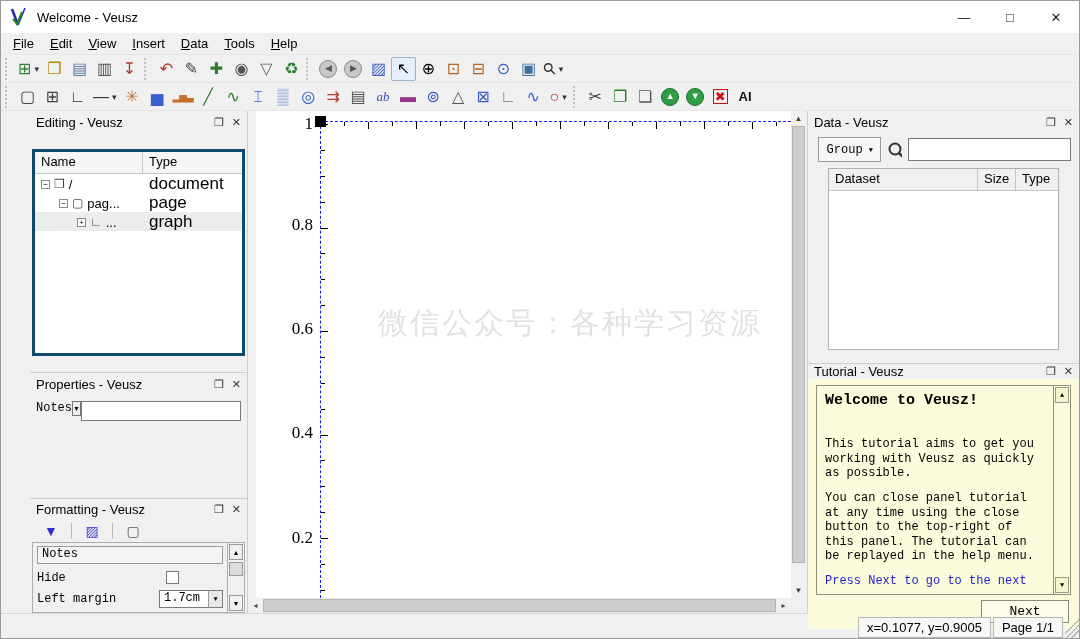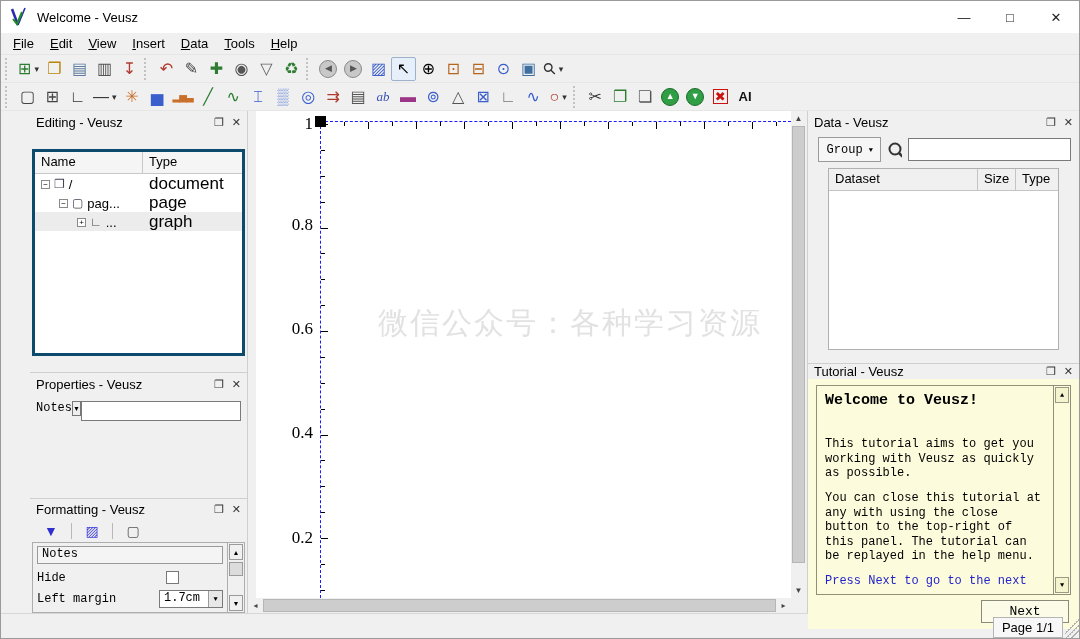"You can close this tutorial" p.tut-p { text: this tutorial at any with -> panel tutorial at any time }
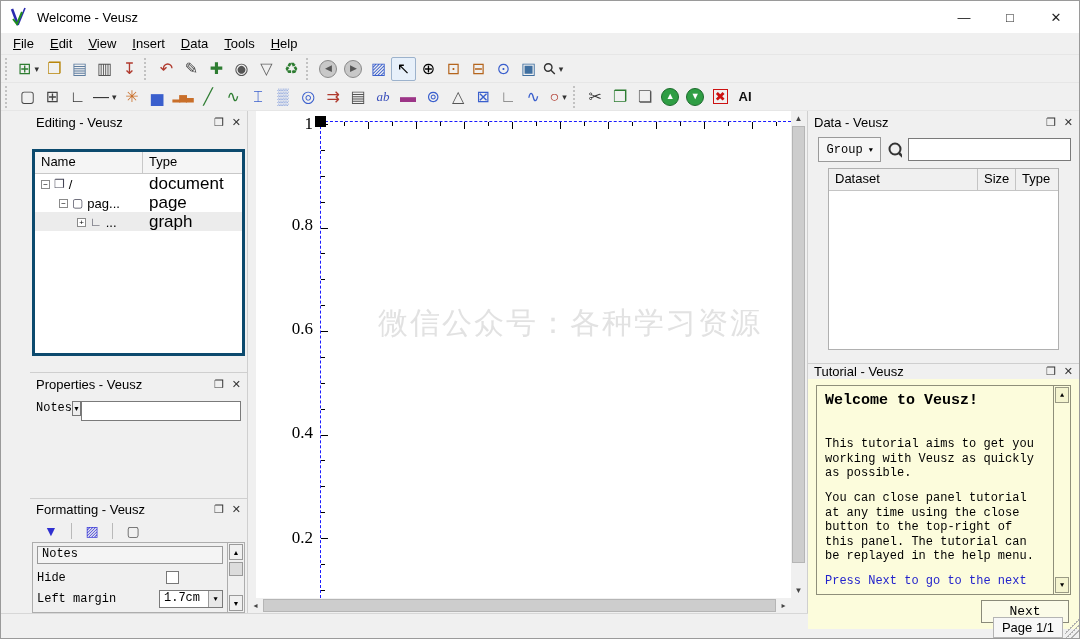"x=0.1077, y=0.9005" div.status-cell { html: none -> <div>x=0.1077, y=0.9005</div> }
